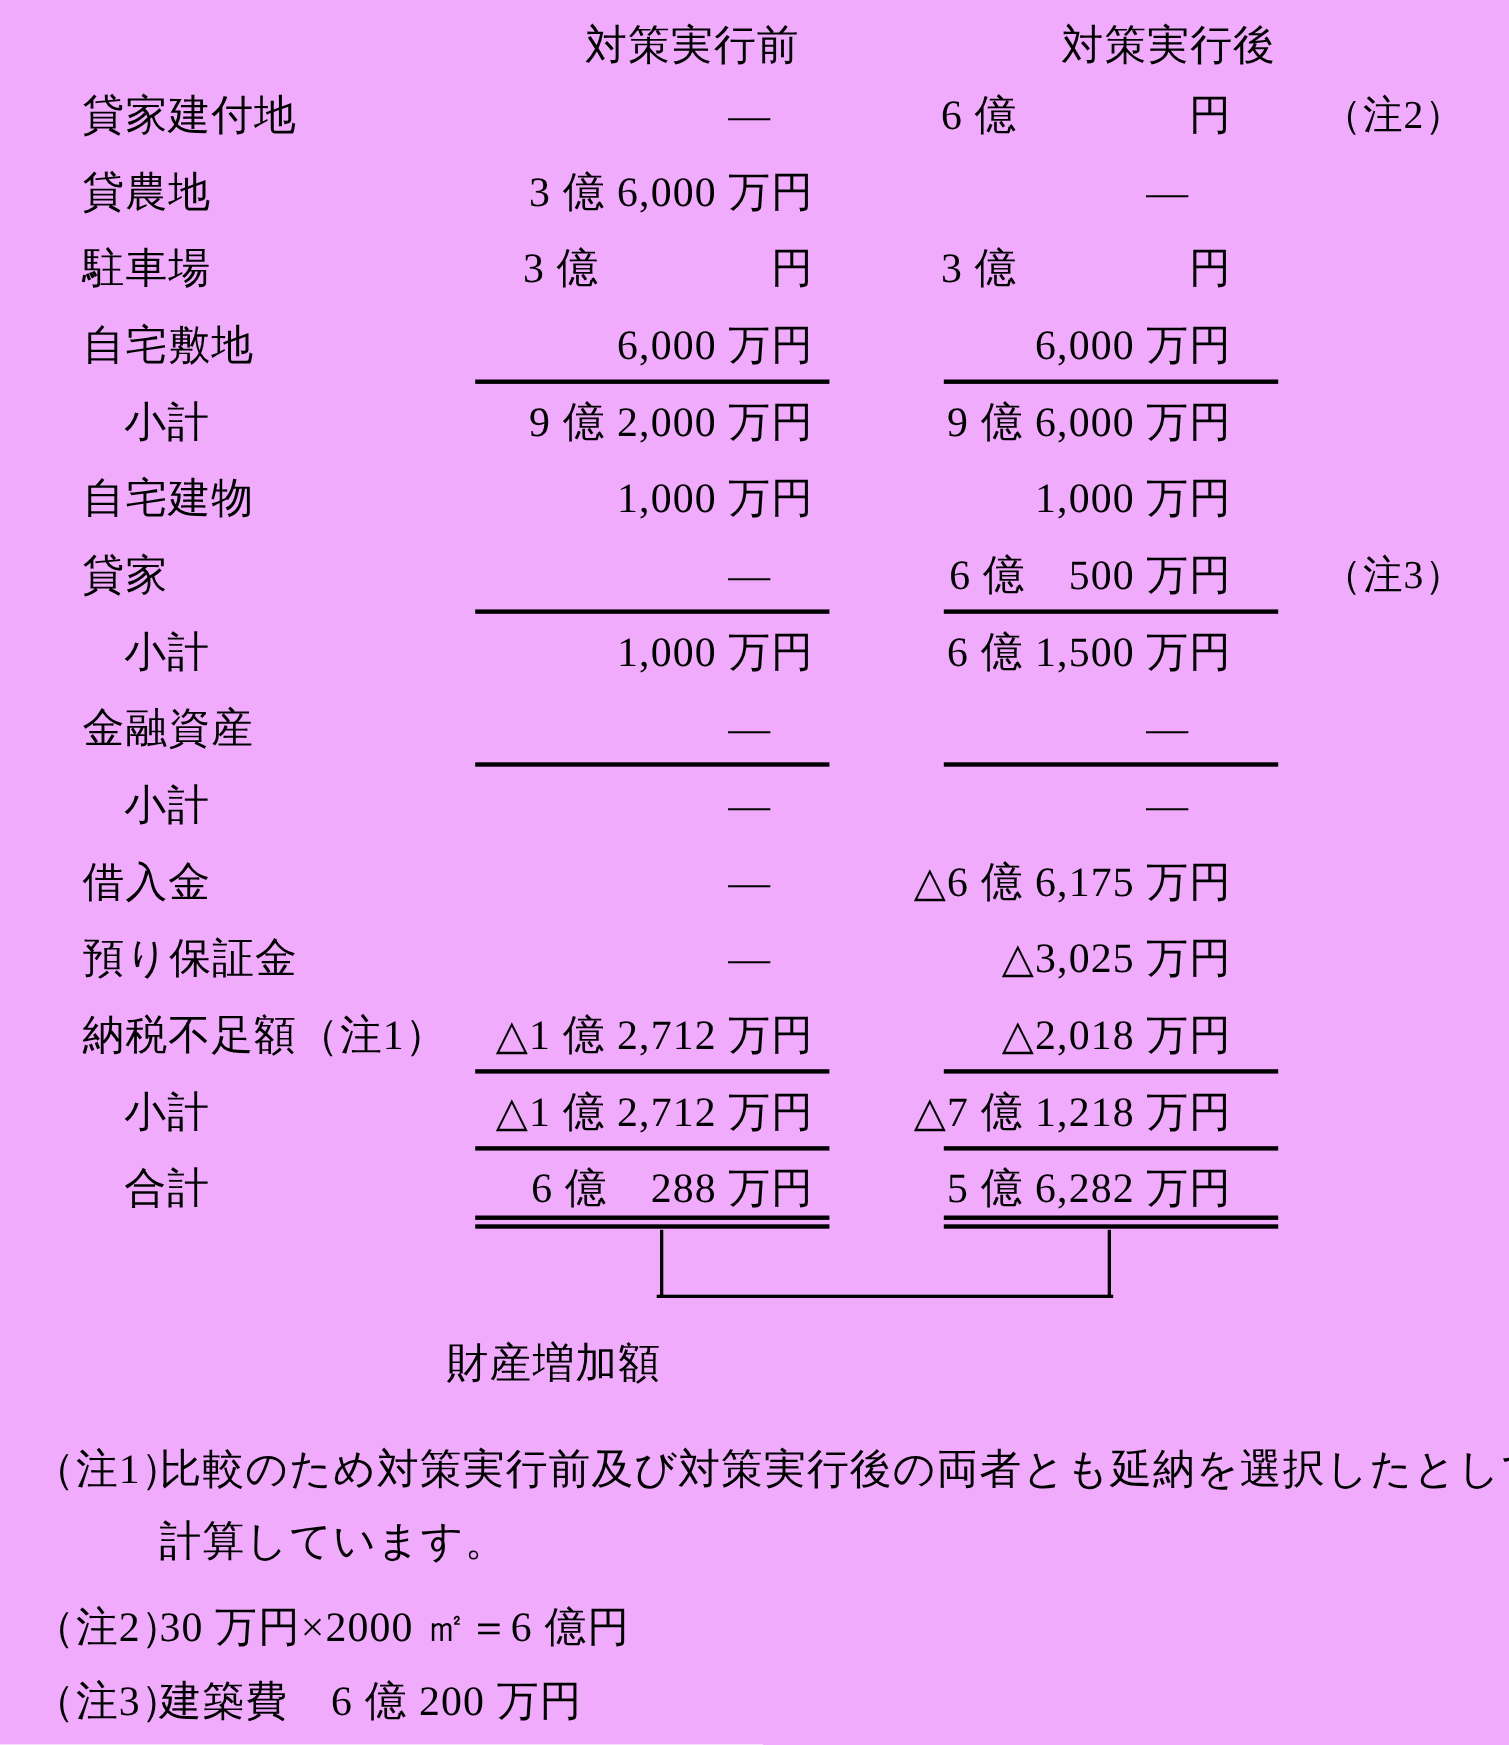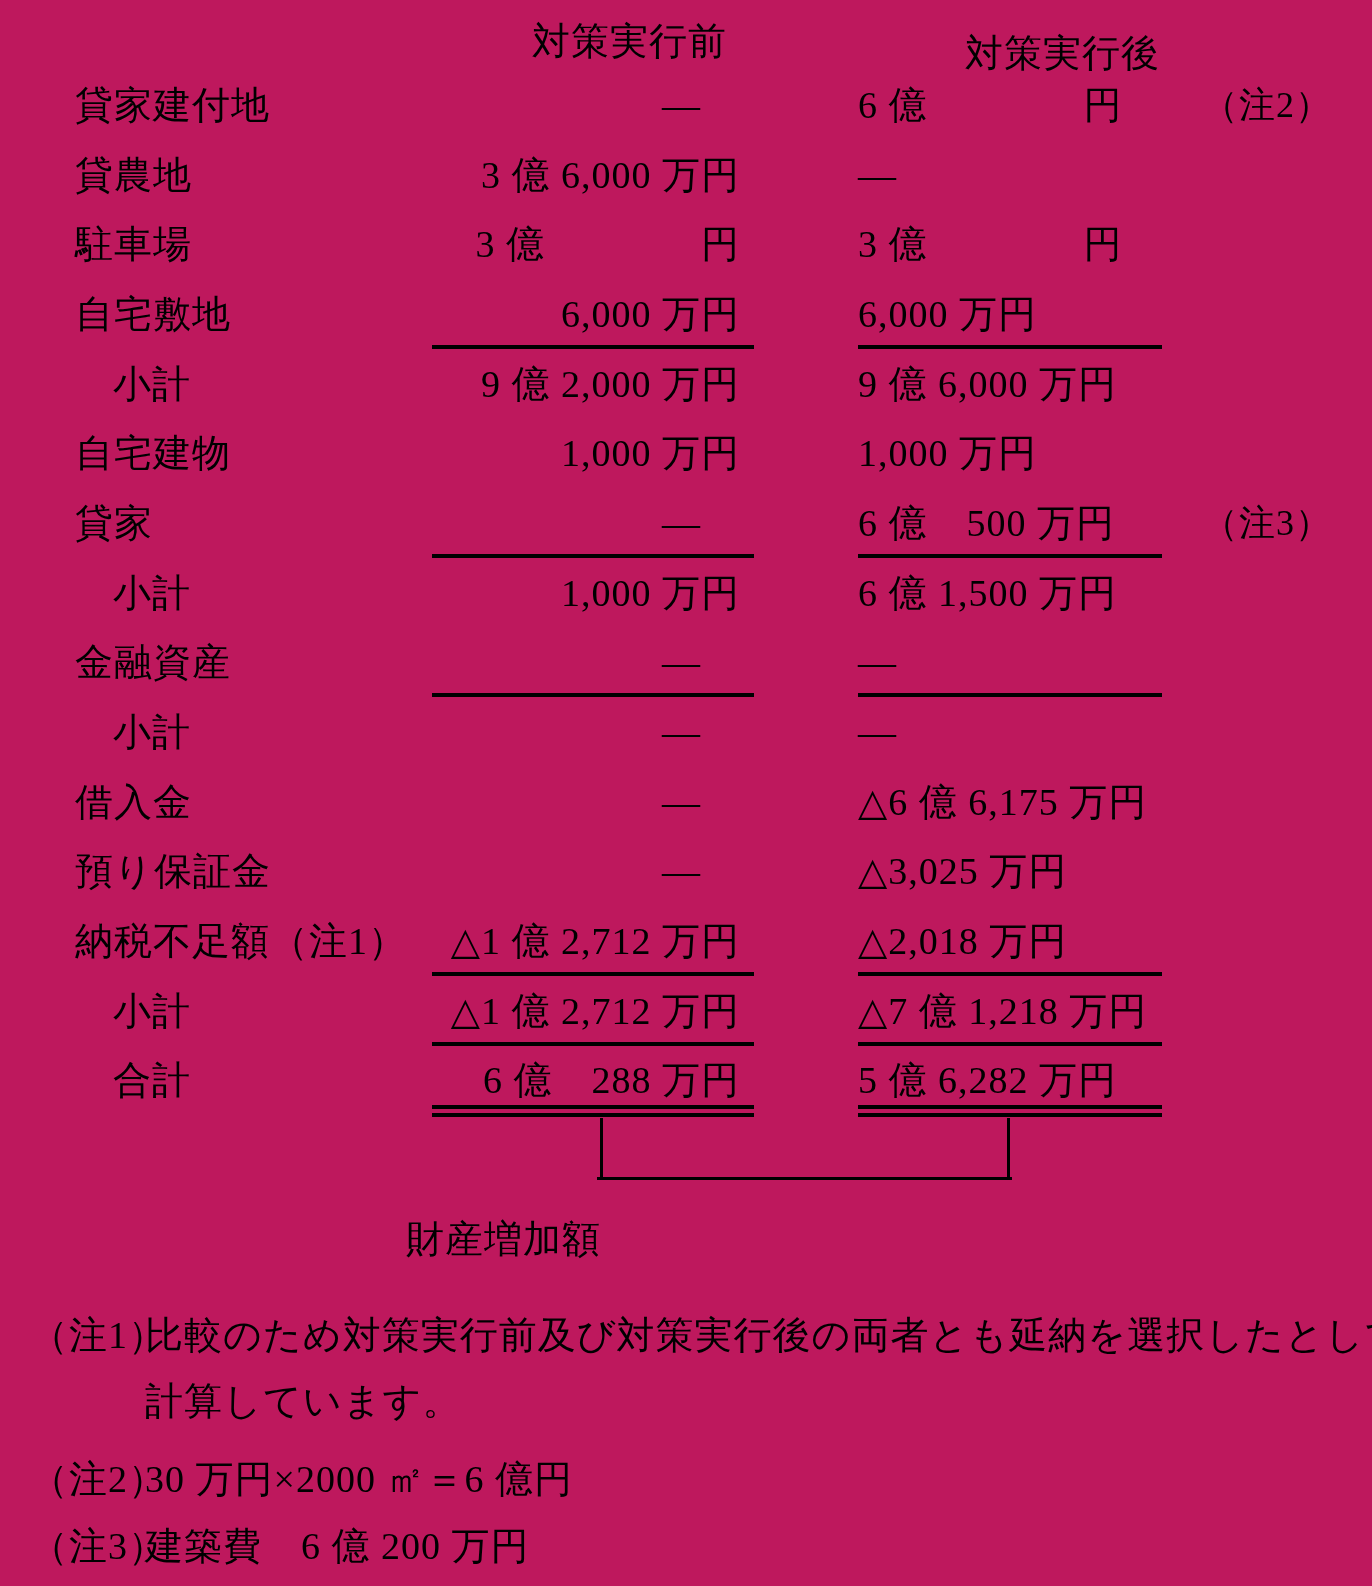"対策実行前" .page { background: #be185d -> #f0abfc }
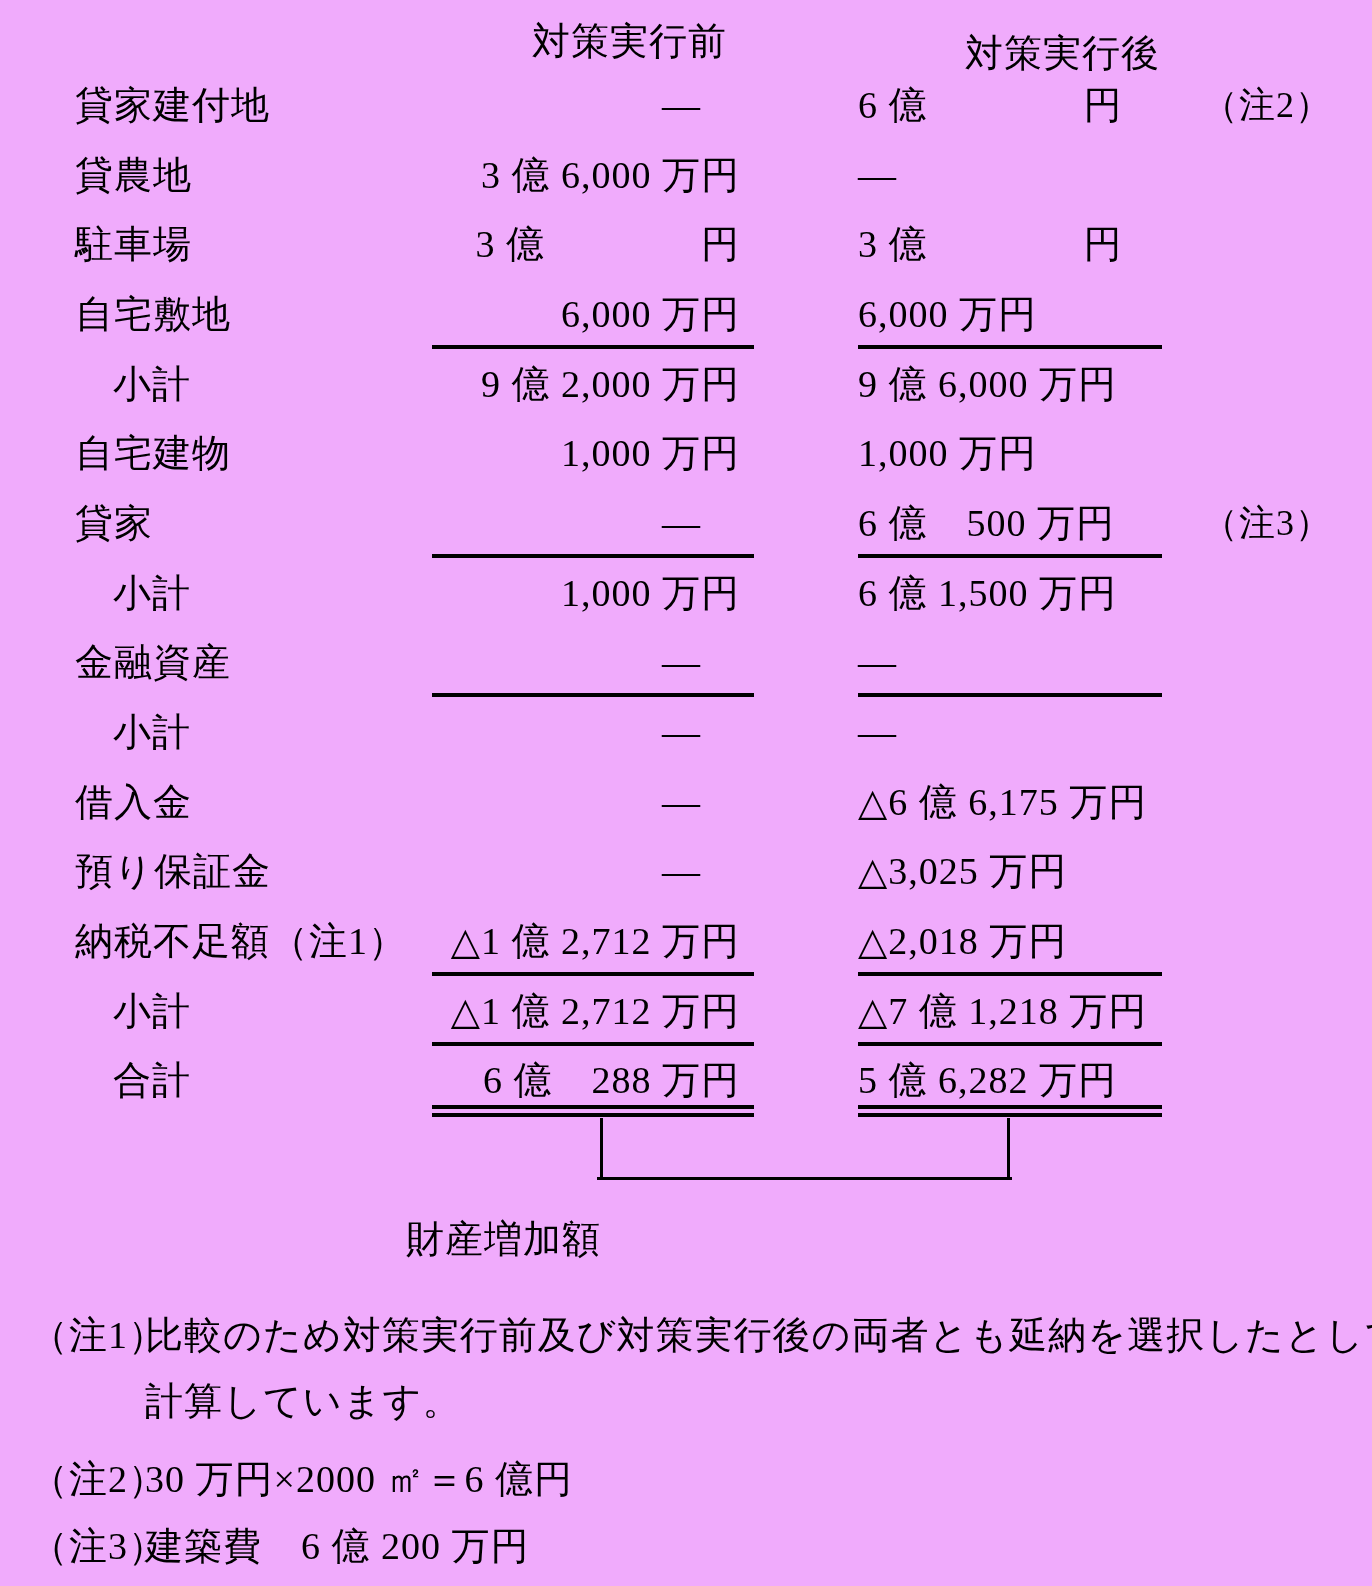"対策実行後" #col-head-after { margin-top: 12px -> none }
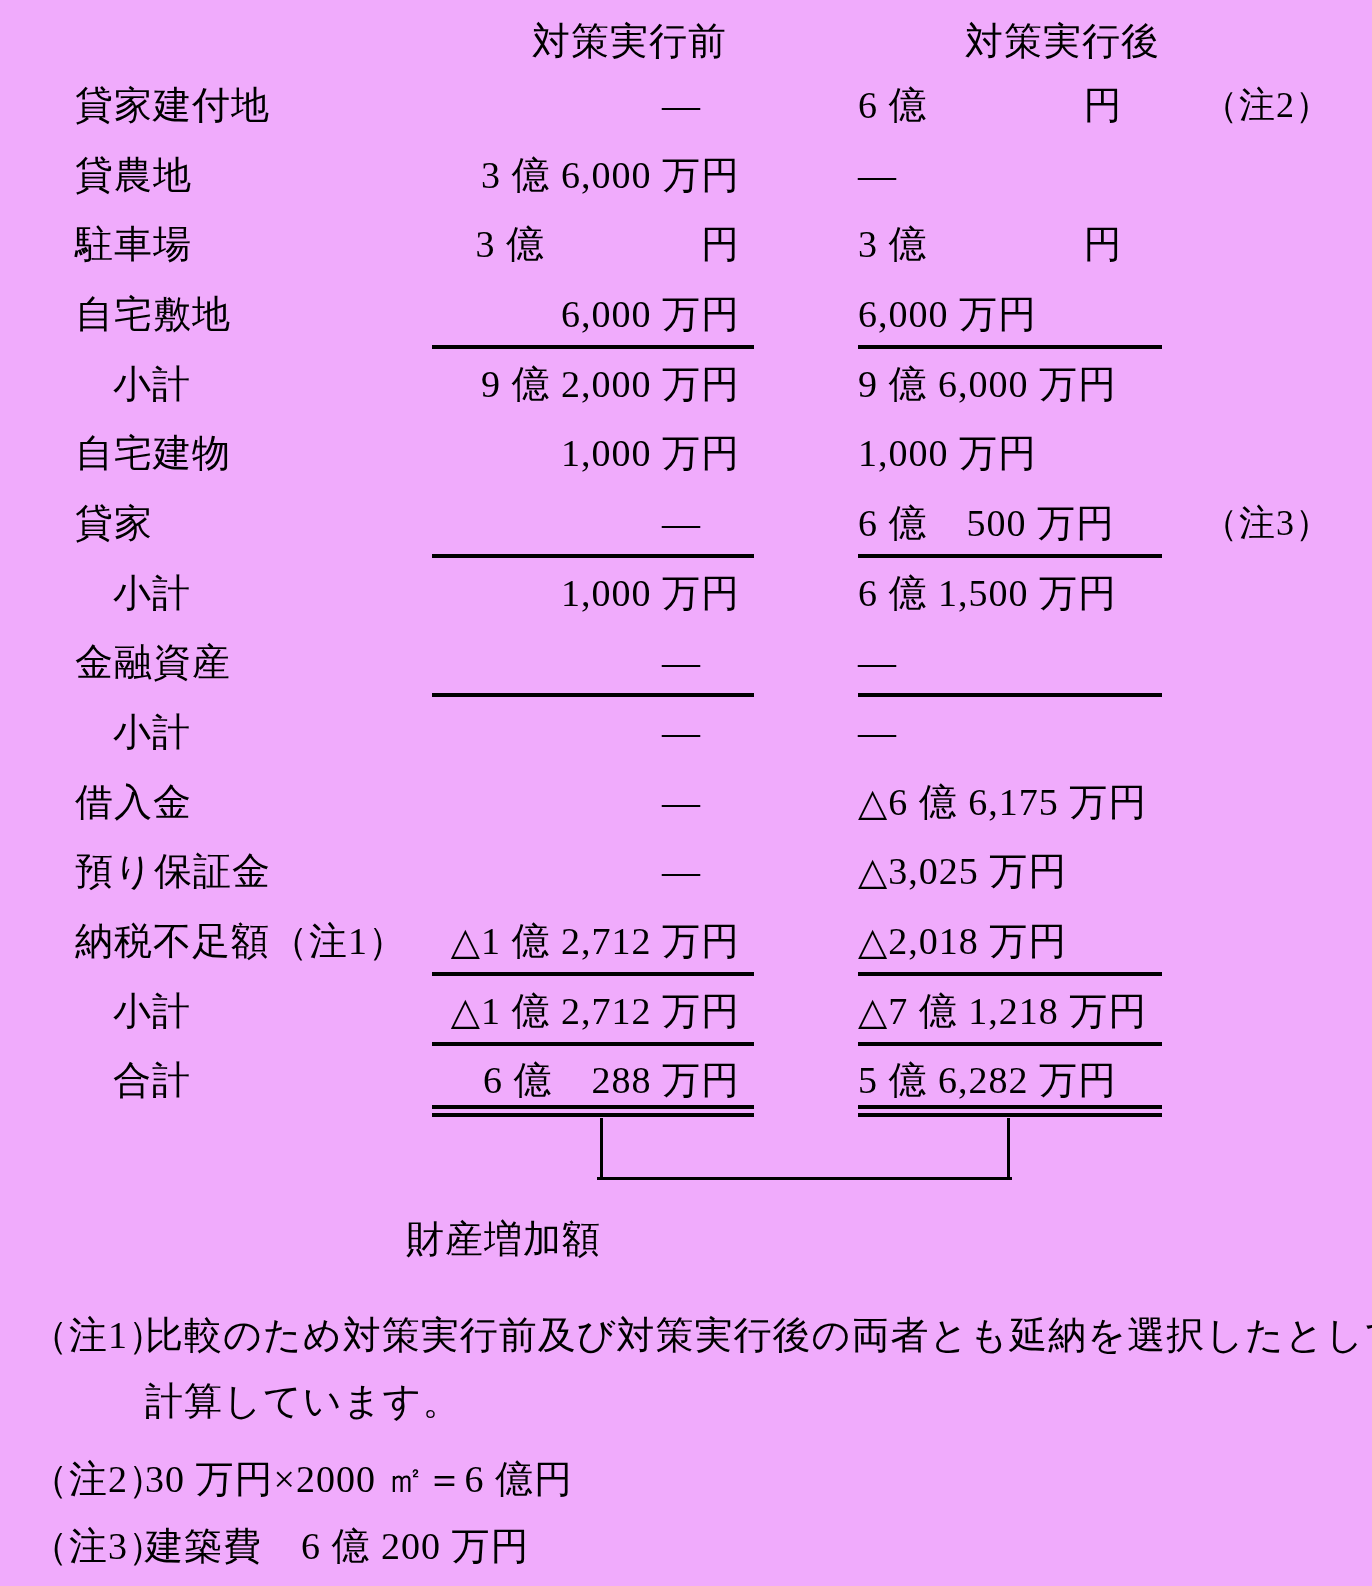"6 億 円" .row .v2 { left: 858px -> 830px; text-align: left -> right }
